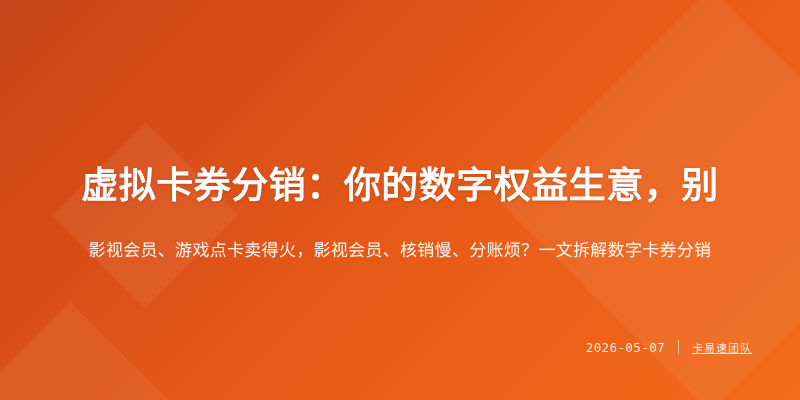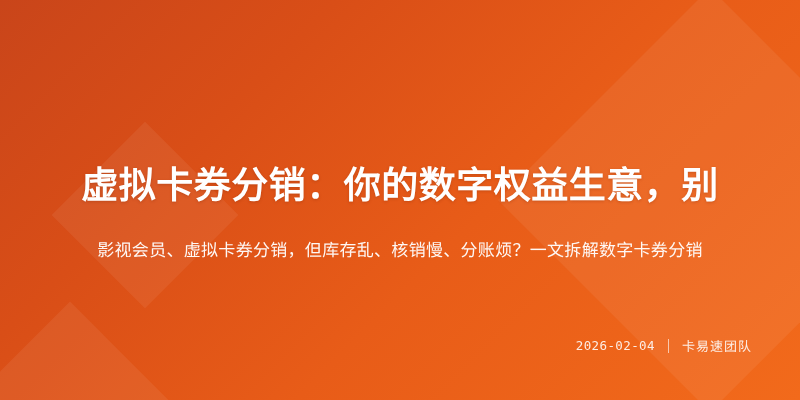"影视会员、虚拟卡券分销，但库存乱、核销慢、分账烦？一文拆解数字卡券分销" div.subtitle-line { text: 虚拟卡券分销，但库存乱 -> 游戏点卡卖得火，影视会员 }
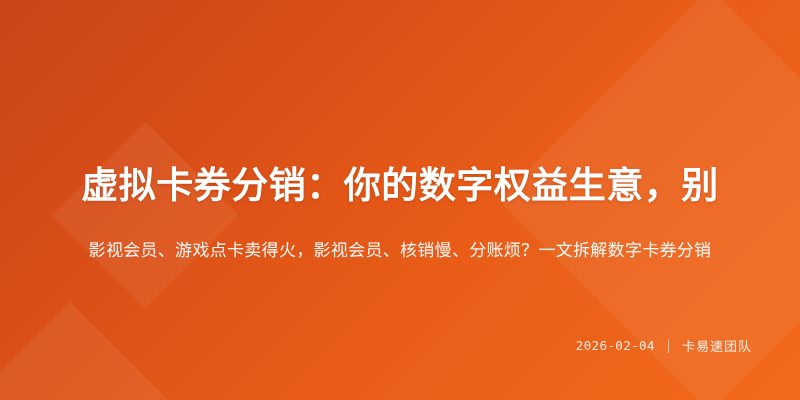"2026-02-04" span { text: 2026-02-04 -> 2026-05-07 }
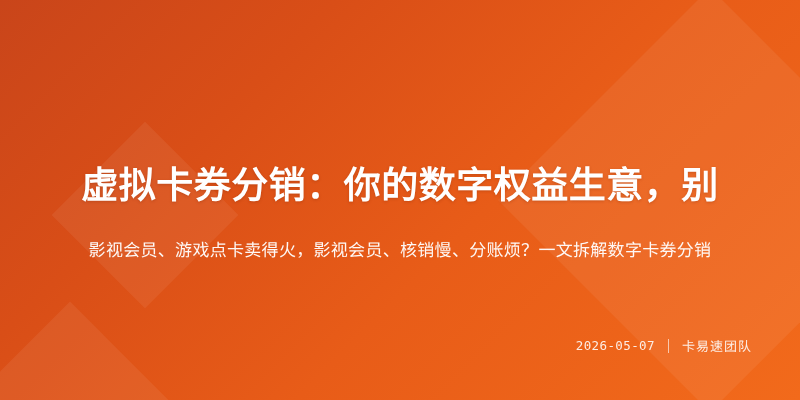"卡易速团队" #meta-author { font-size: 13px -> 11px; text-decoration: none -> underline }
